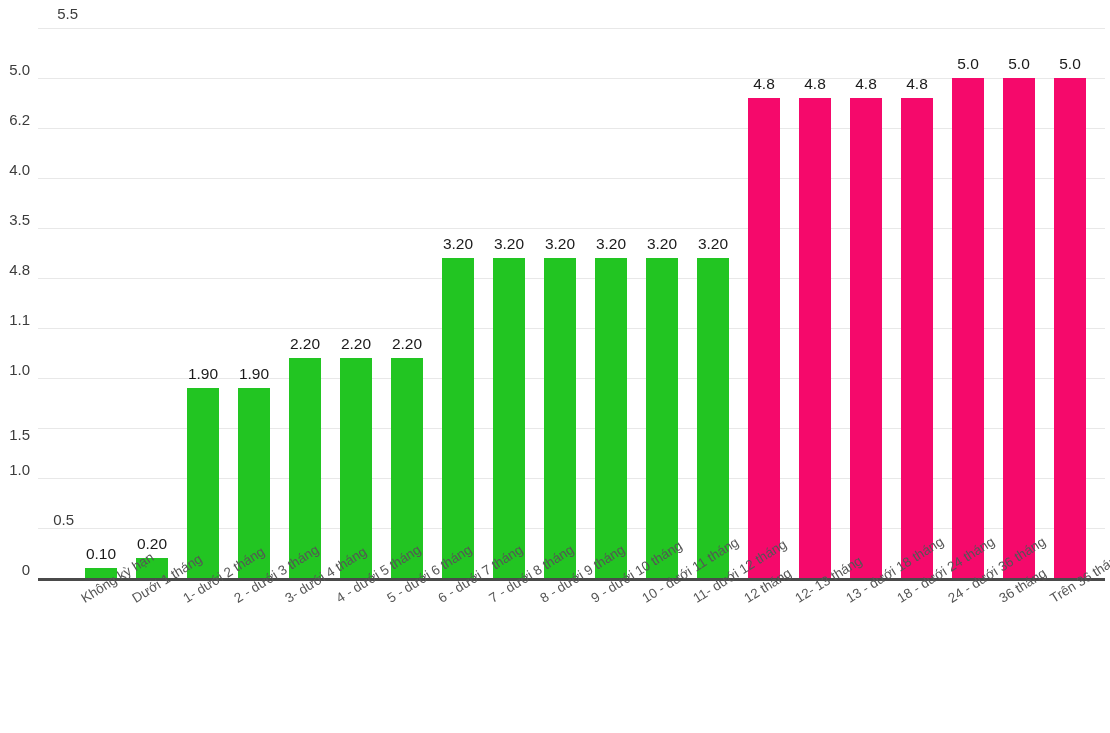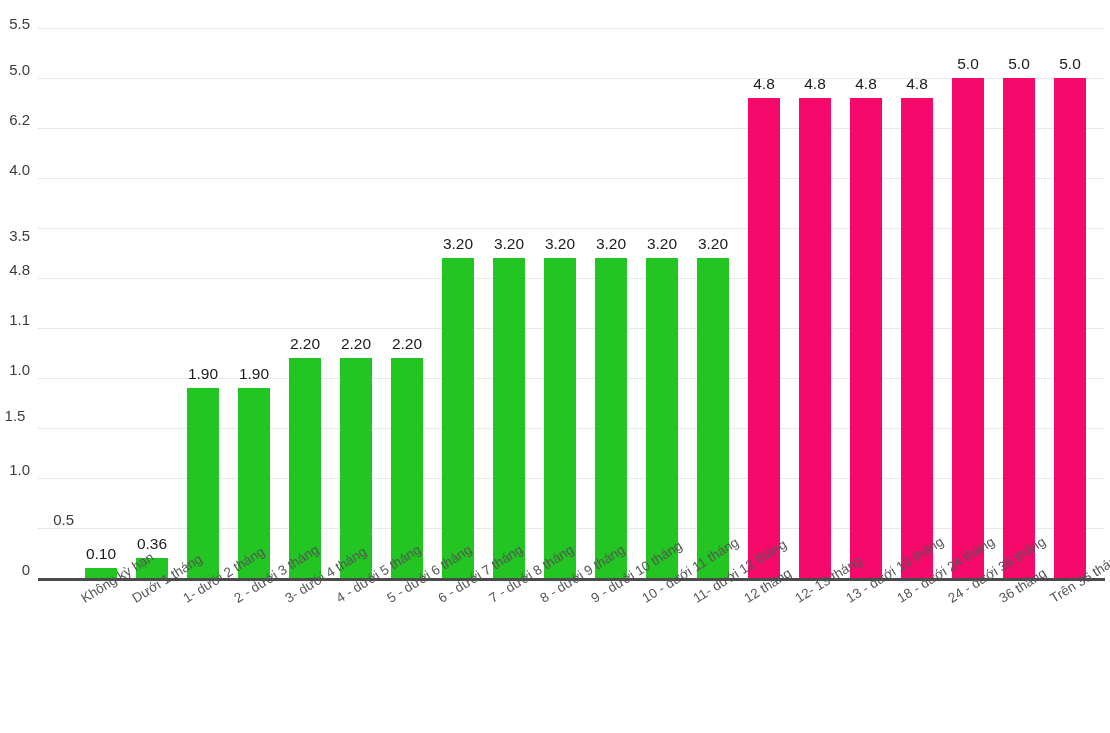"5.5" div.ytick-label { padding-left: none -> 48px; top: 16px -> 6px }
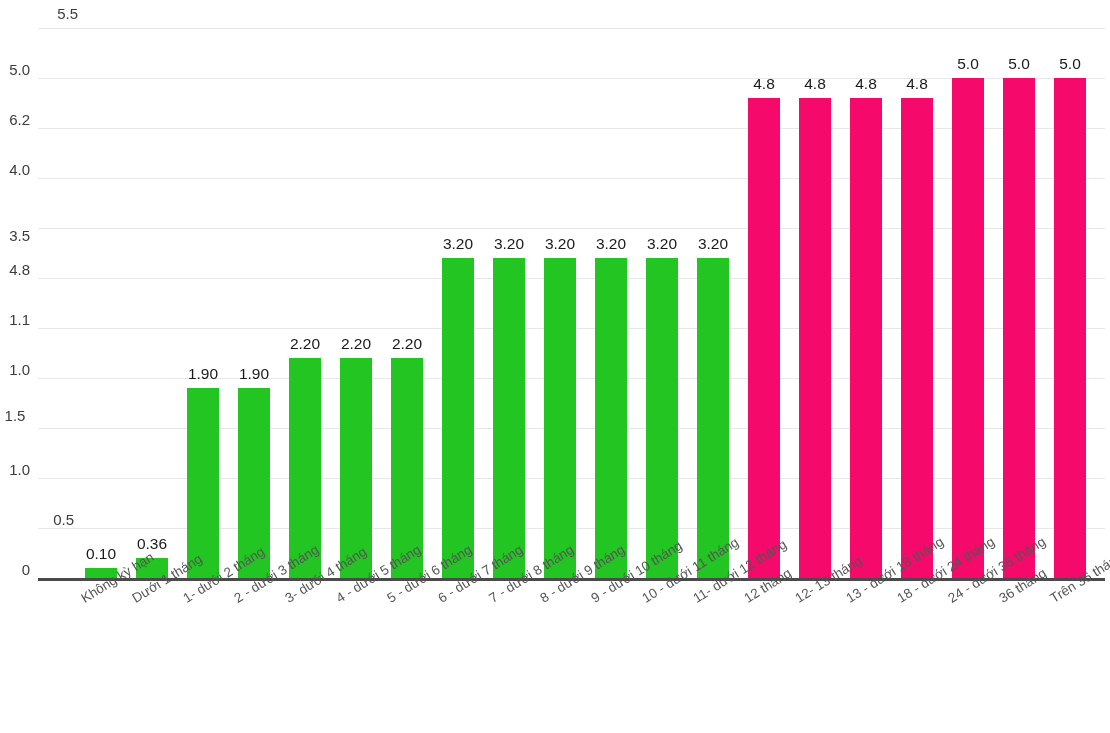"3.5" div.ytick-label { margin-top: 16px -> none }
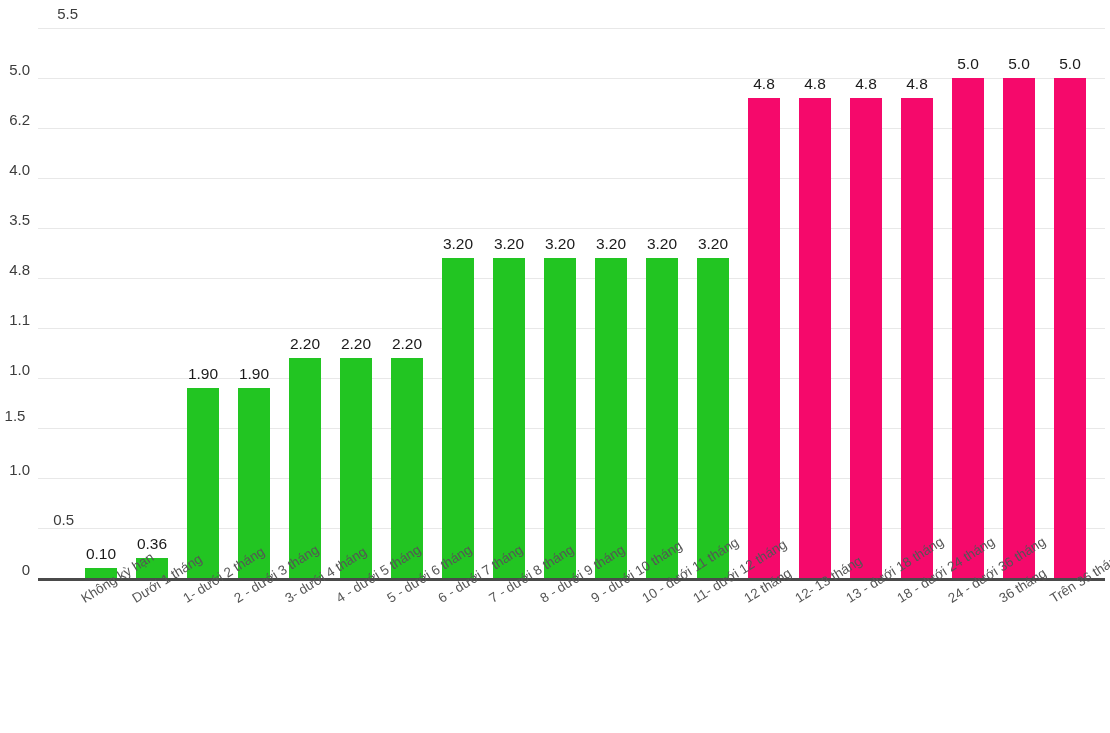"1.5" div.ytick-label { text-align: center -> none; top: 408px -> 427px }
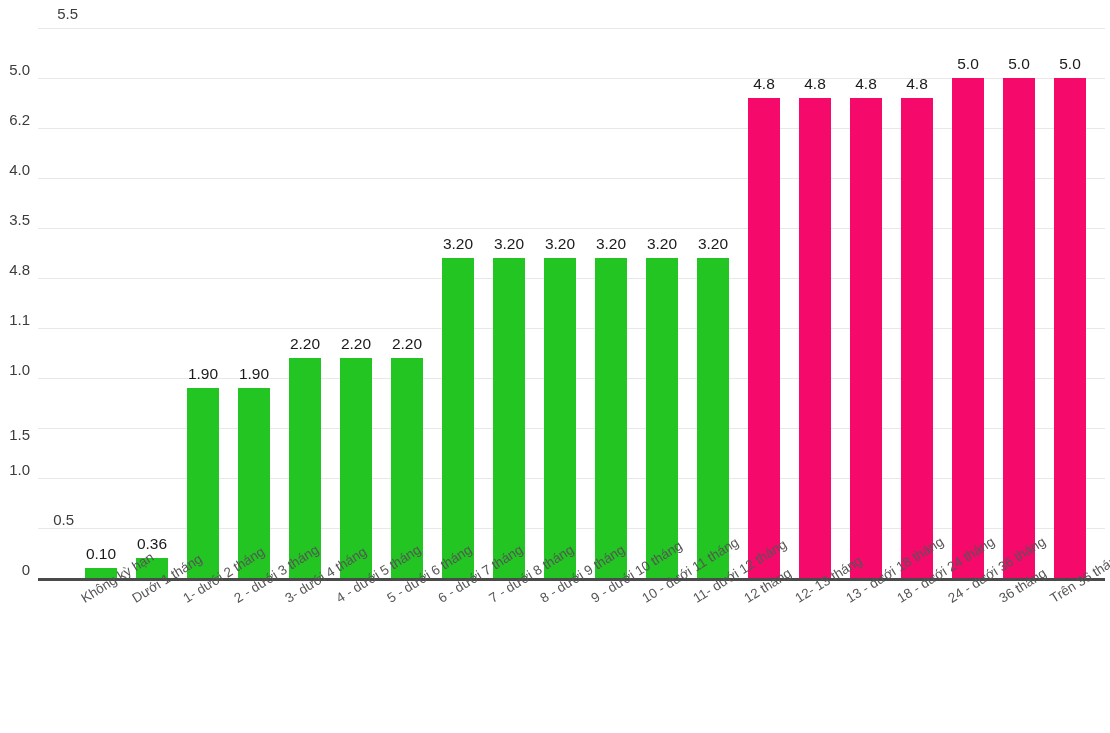"0.36" div.bar-value { text: 0.36 -> 0.20 }
